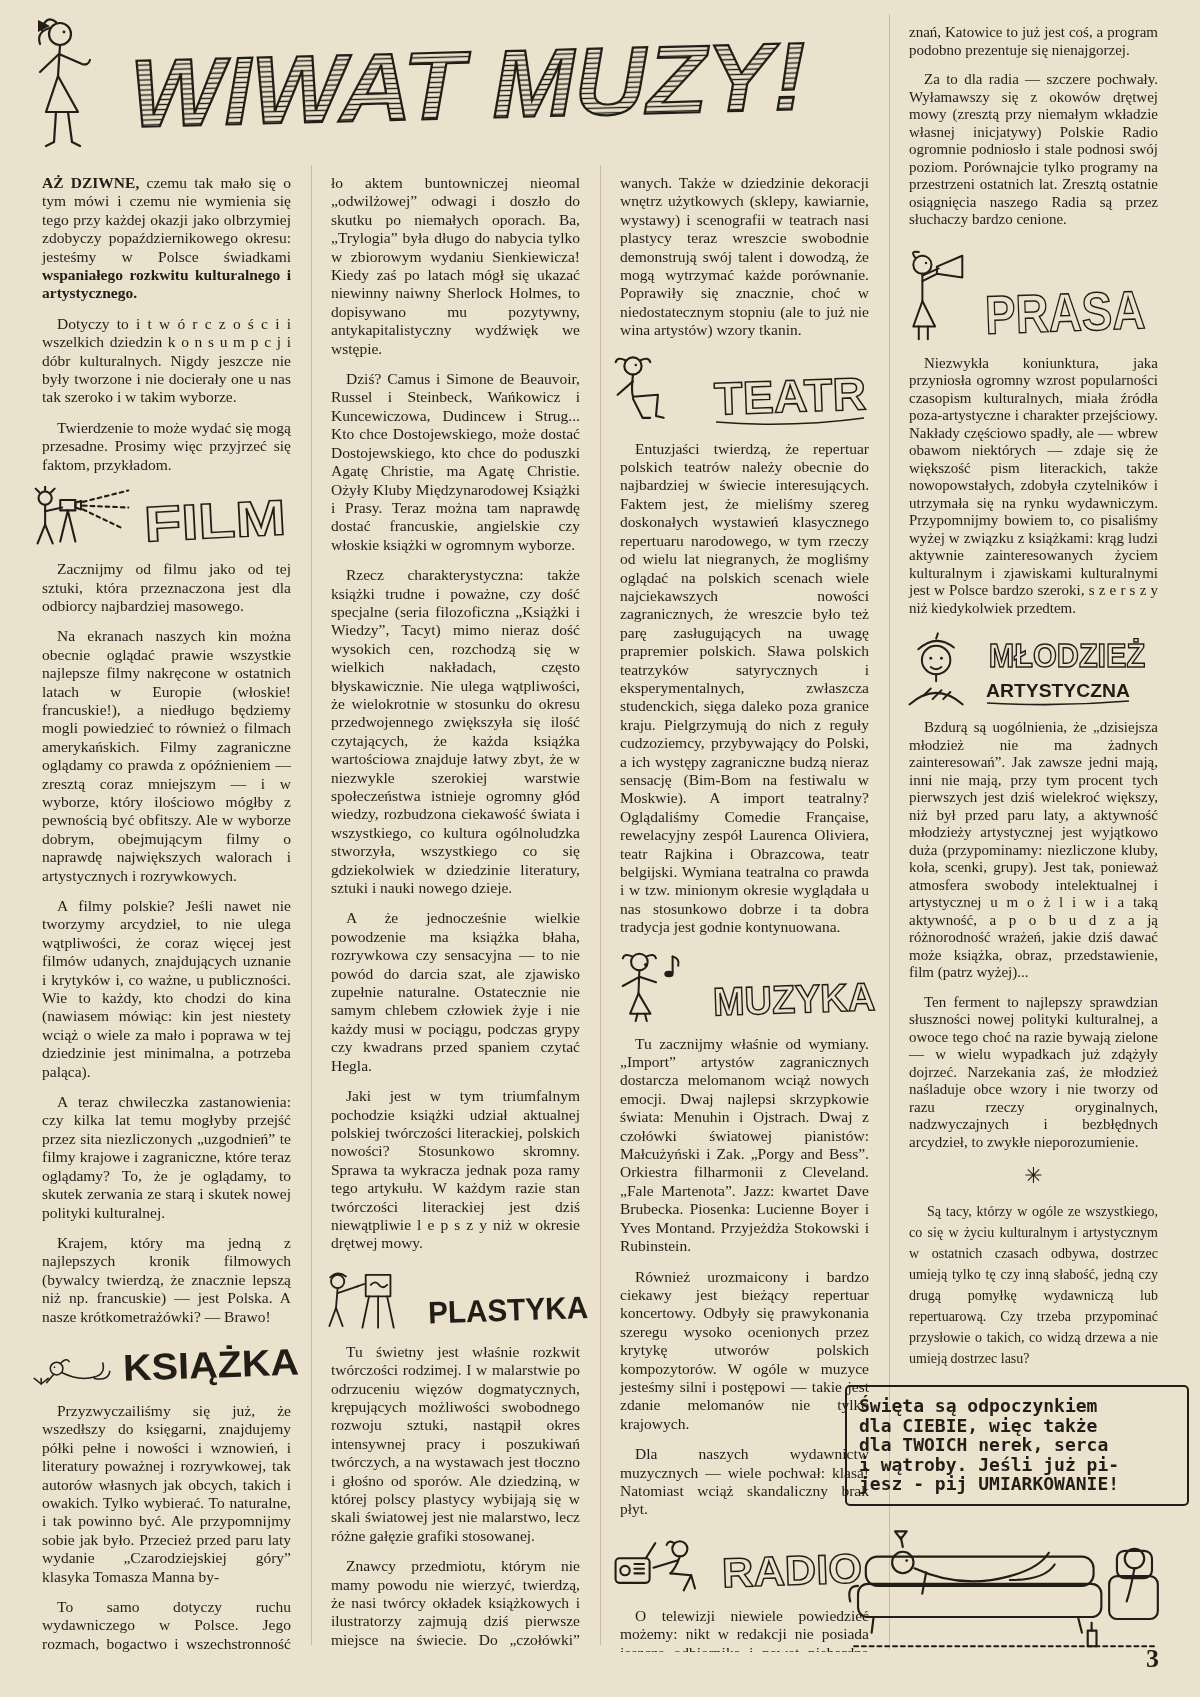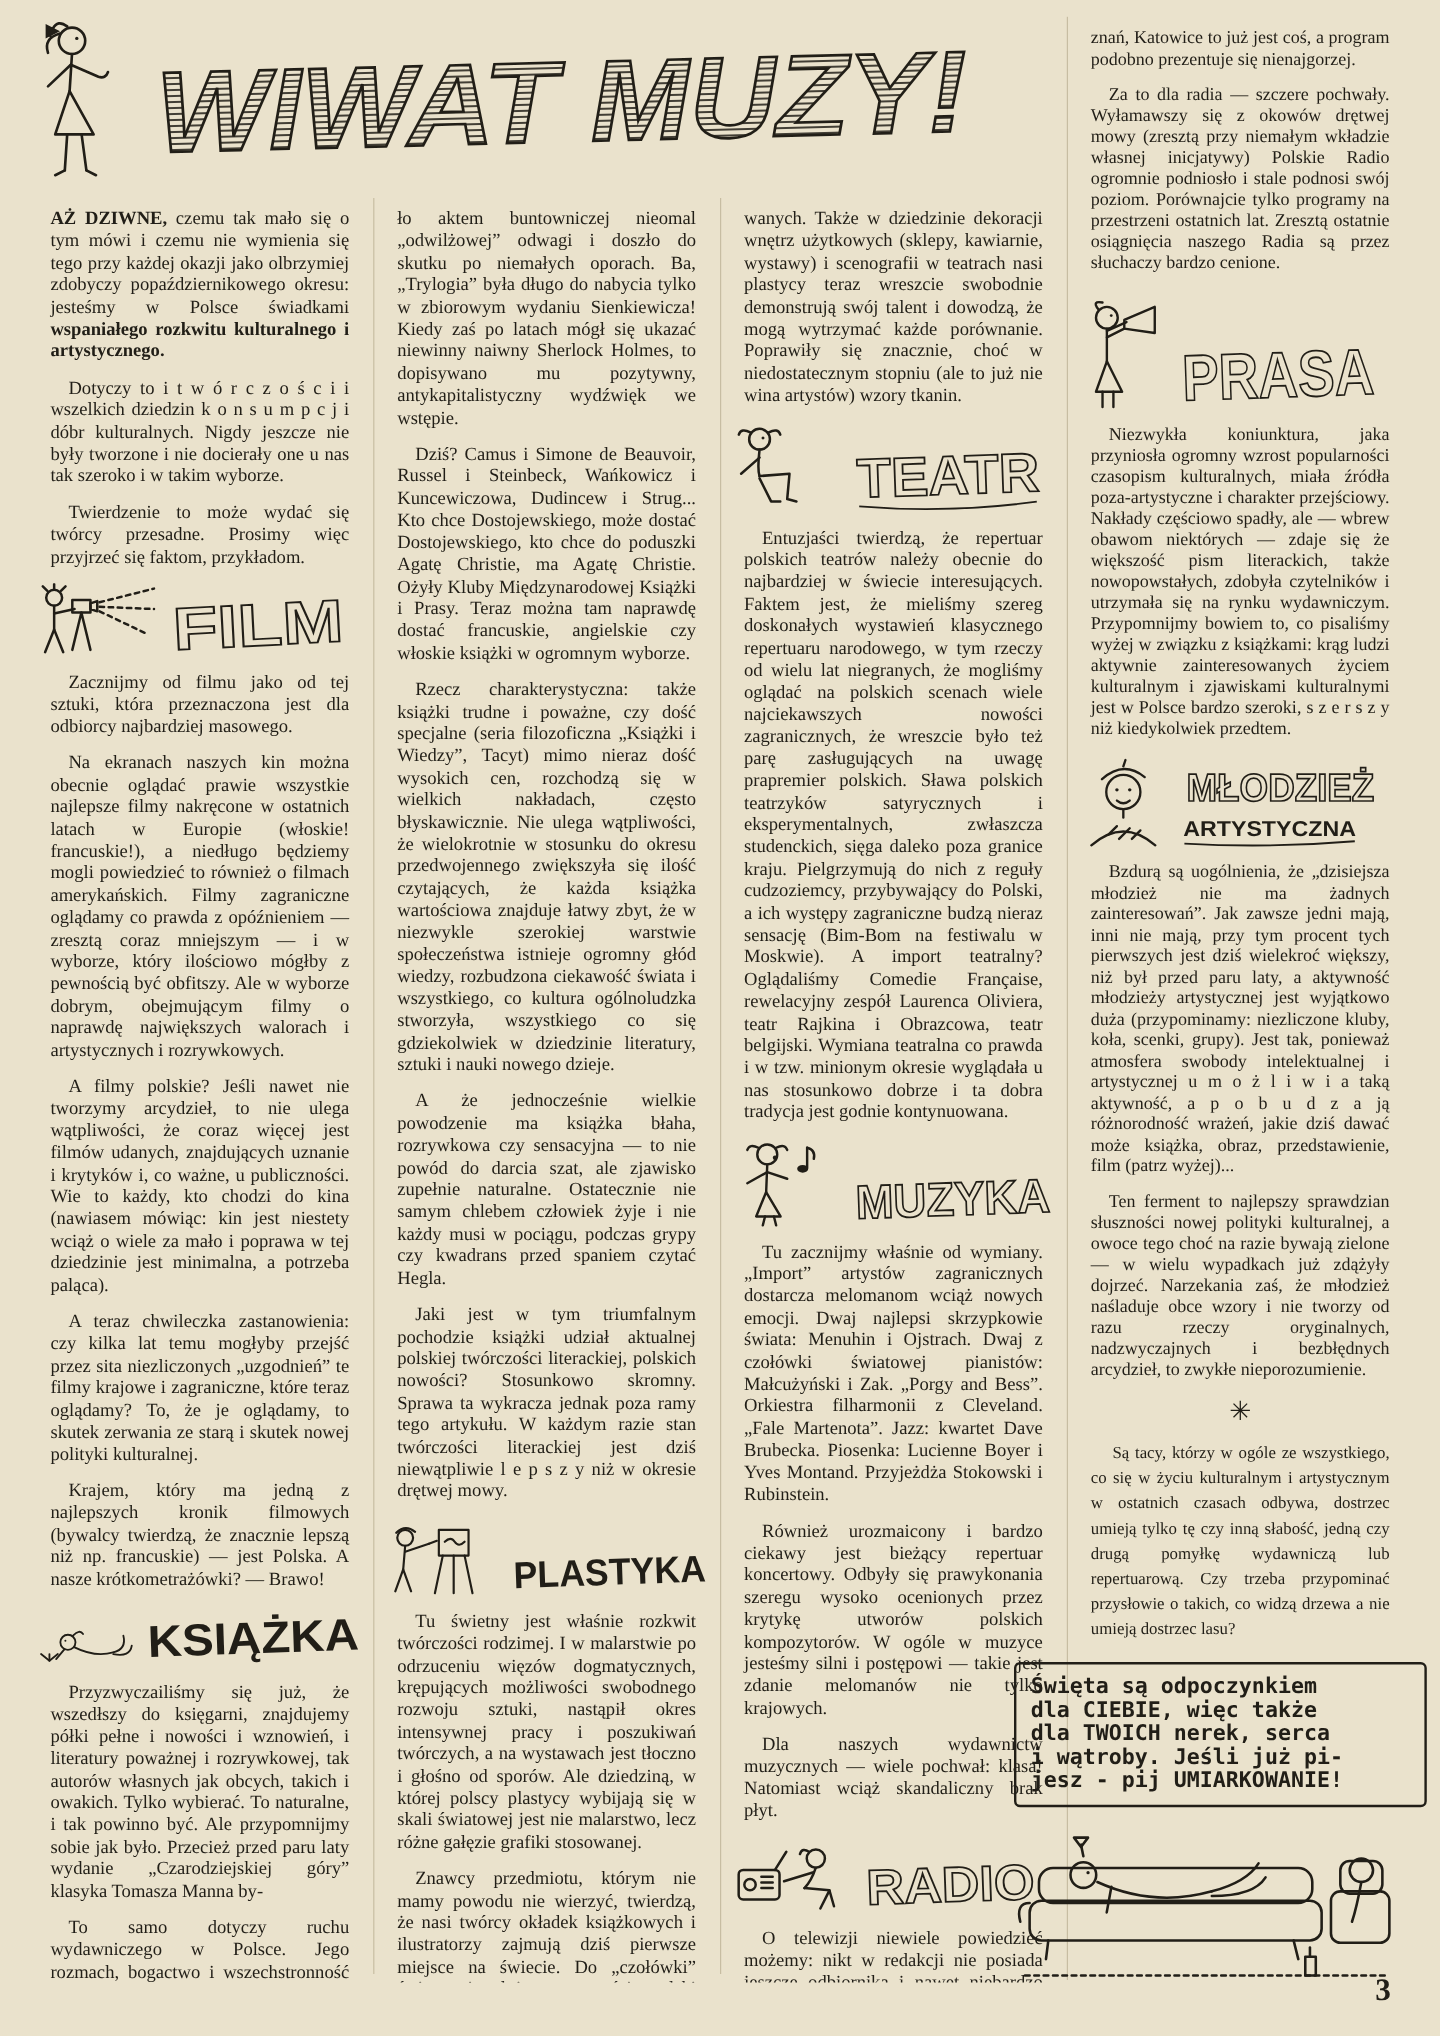"Twierdzenie to może wydać się" p { text: twórcy -> mogą }
